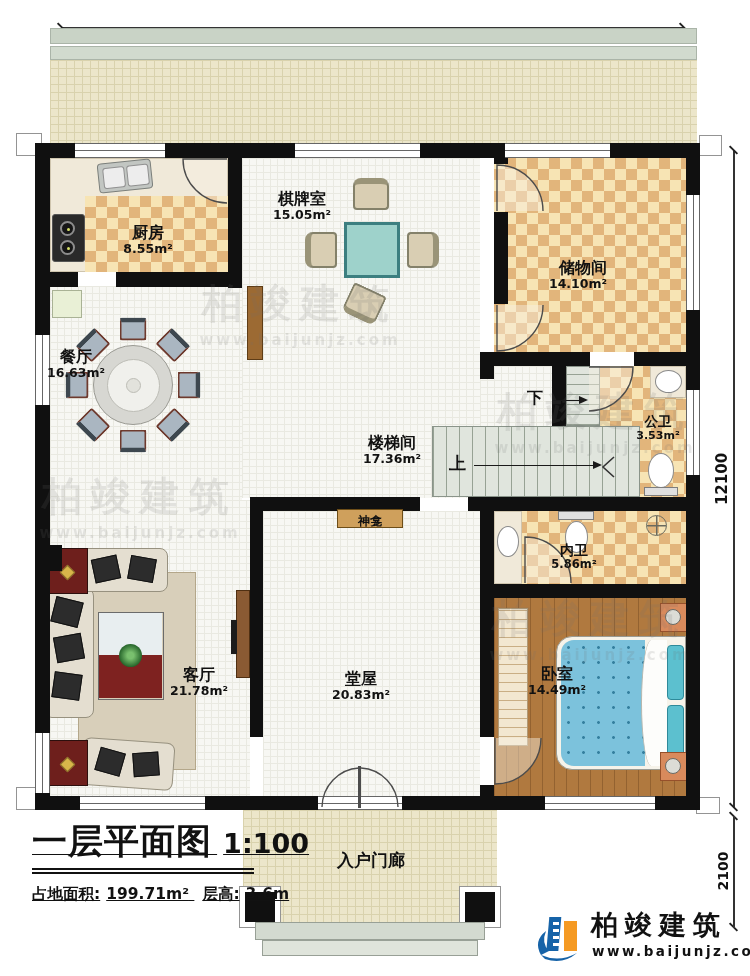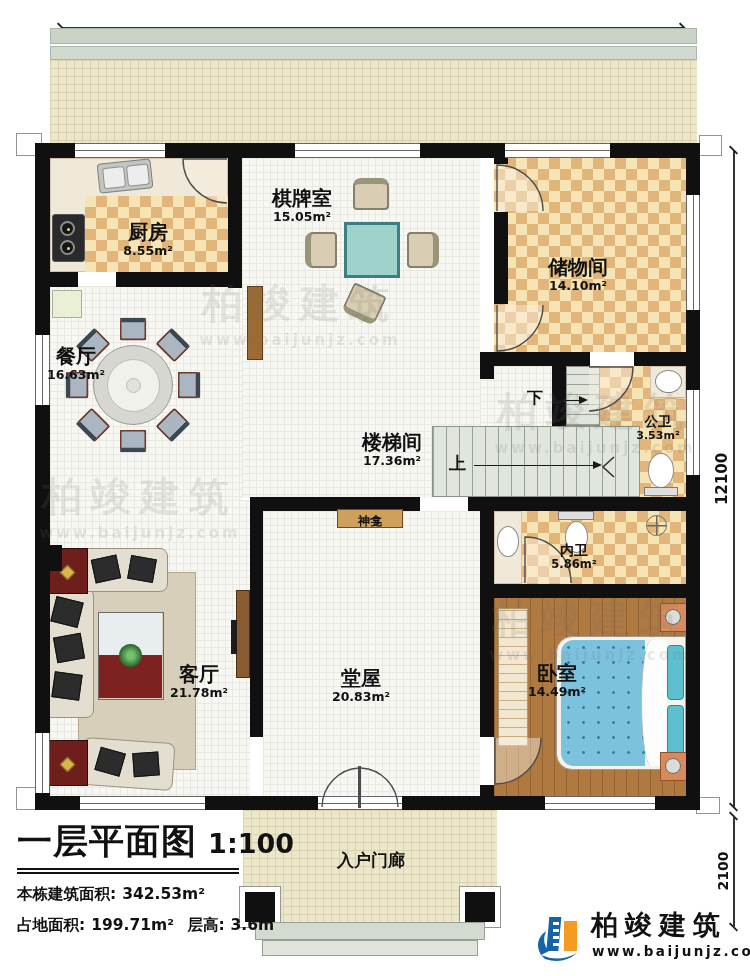"棋牌室" .rname { font-size: 20px -> 16px }
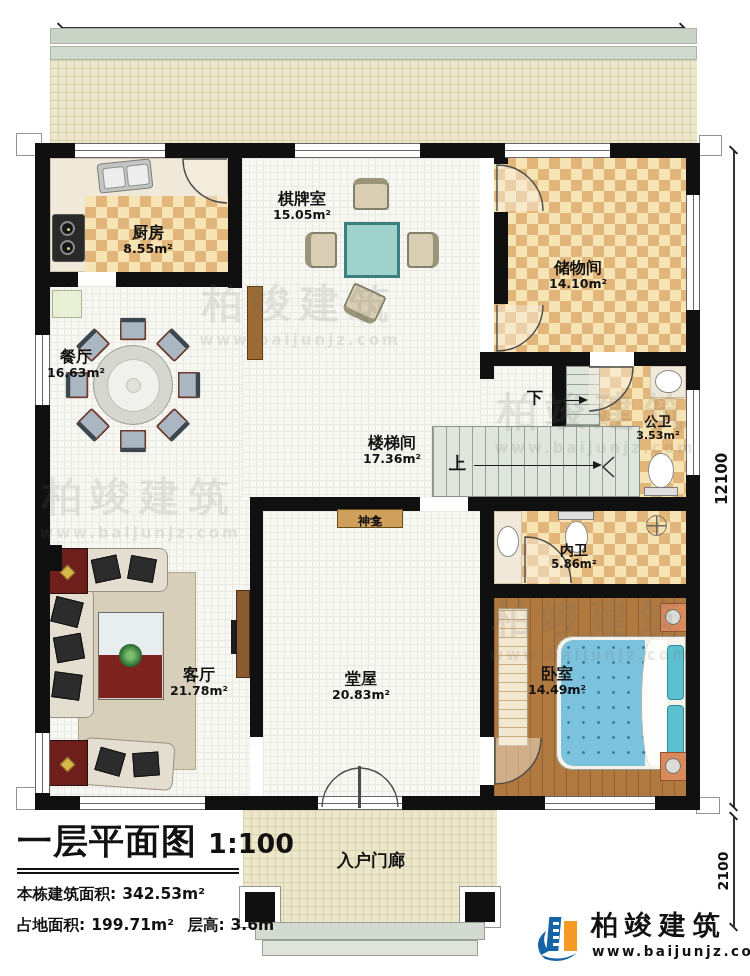"储物间" div.room-label { text-align: none -> right }
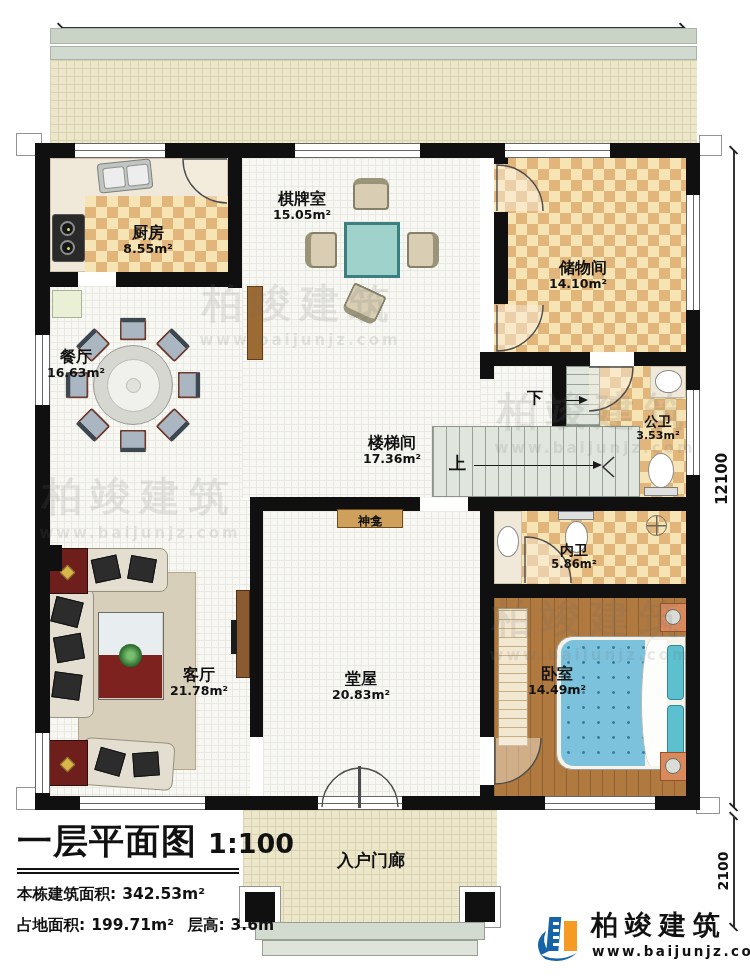"一层平面图 1:100" div.abs { left: 17px -> 32px; text-decoration: none -> underline }
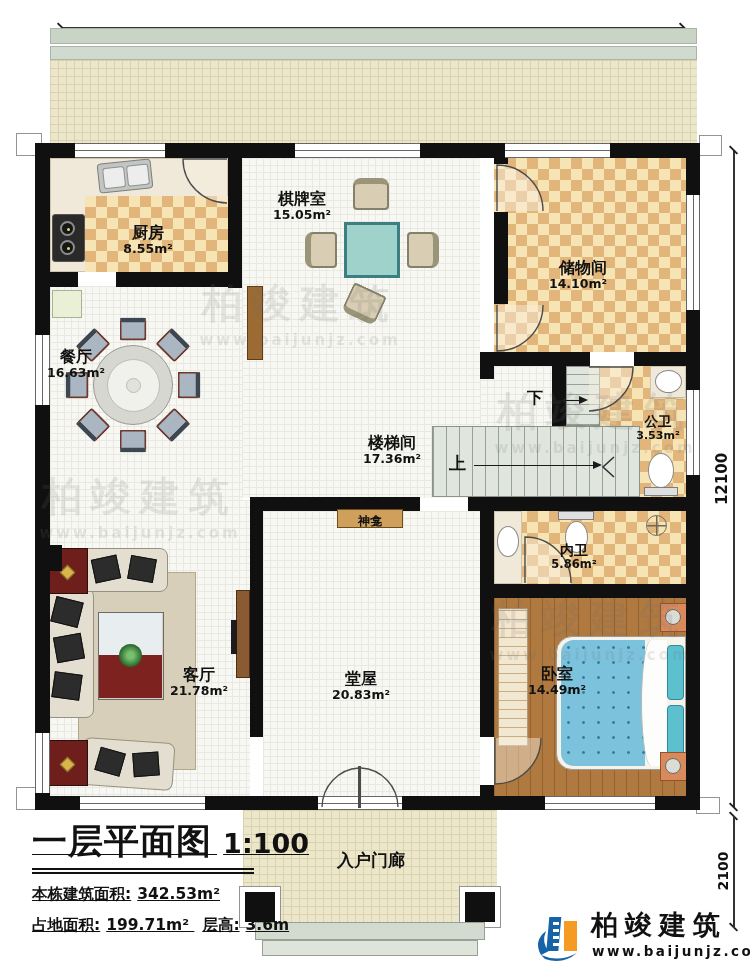"本栋建筑面积: 342.53m²" div.tb-line { html: <div> <span>本栋建筑面积:</span><span>342.53m²</span> </div> -> none }
